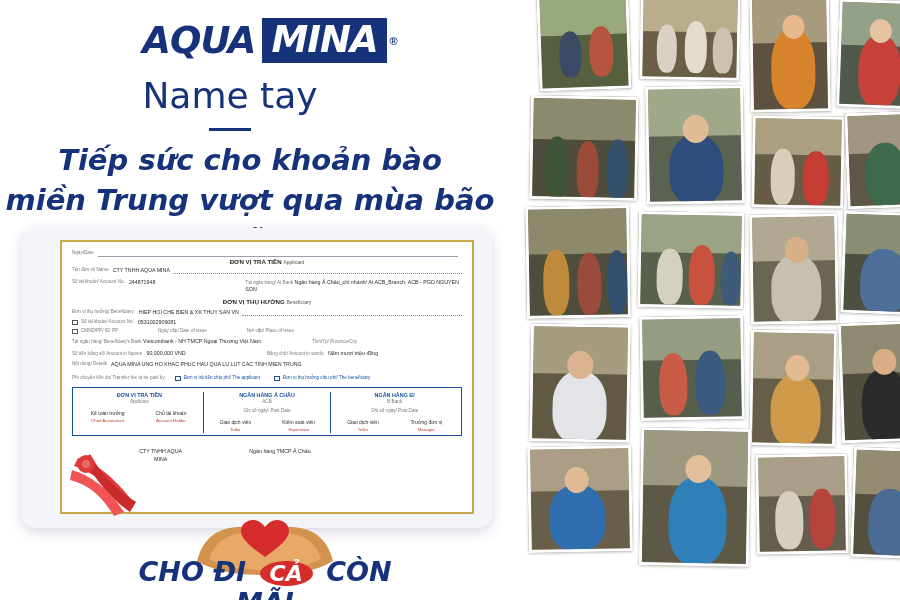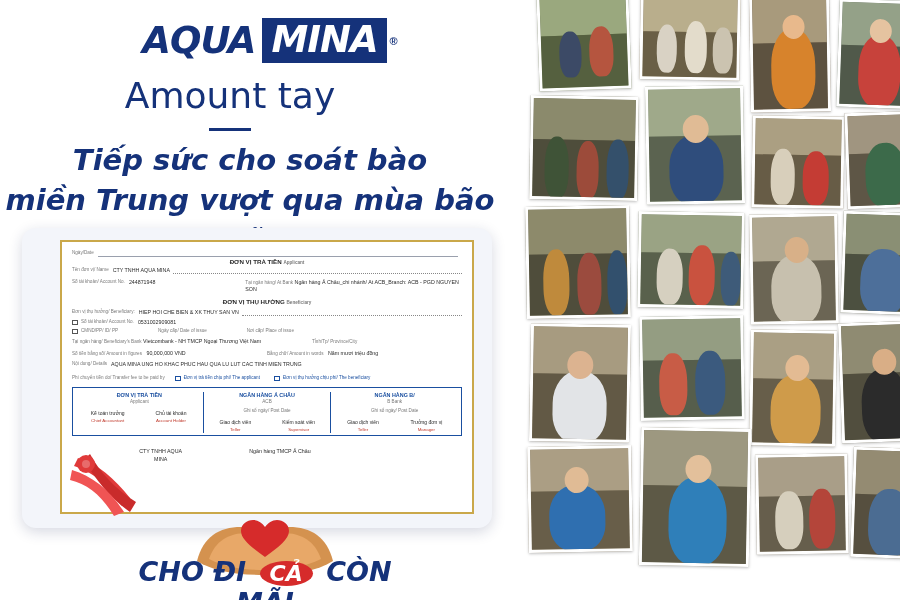"Amount tay" div.chung-tay { text: Amount -> Name }
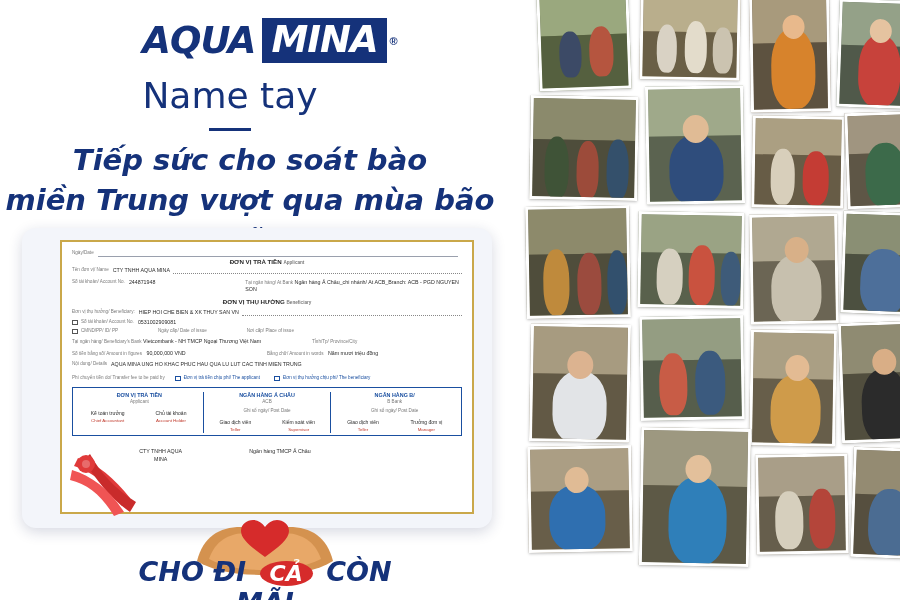"Tiếp sức cho soát bào" span { text: soát -> khoản }
